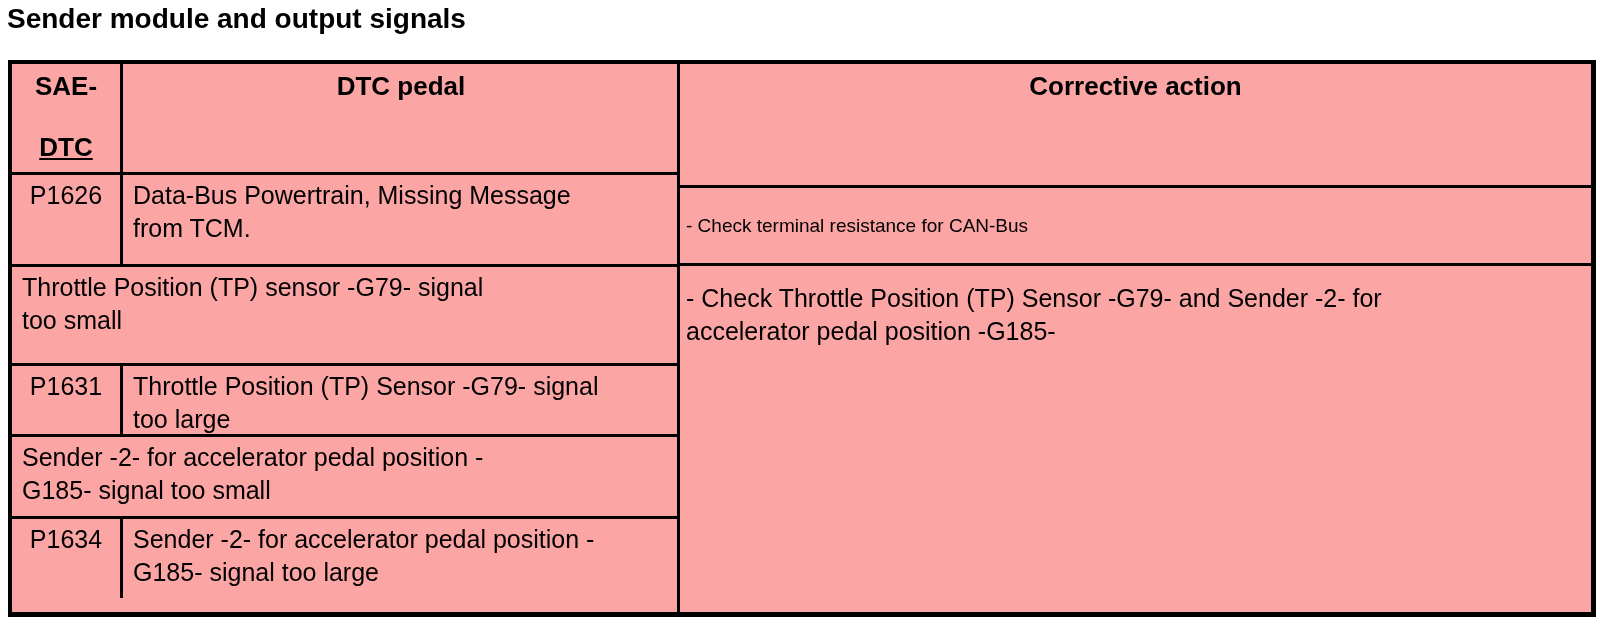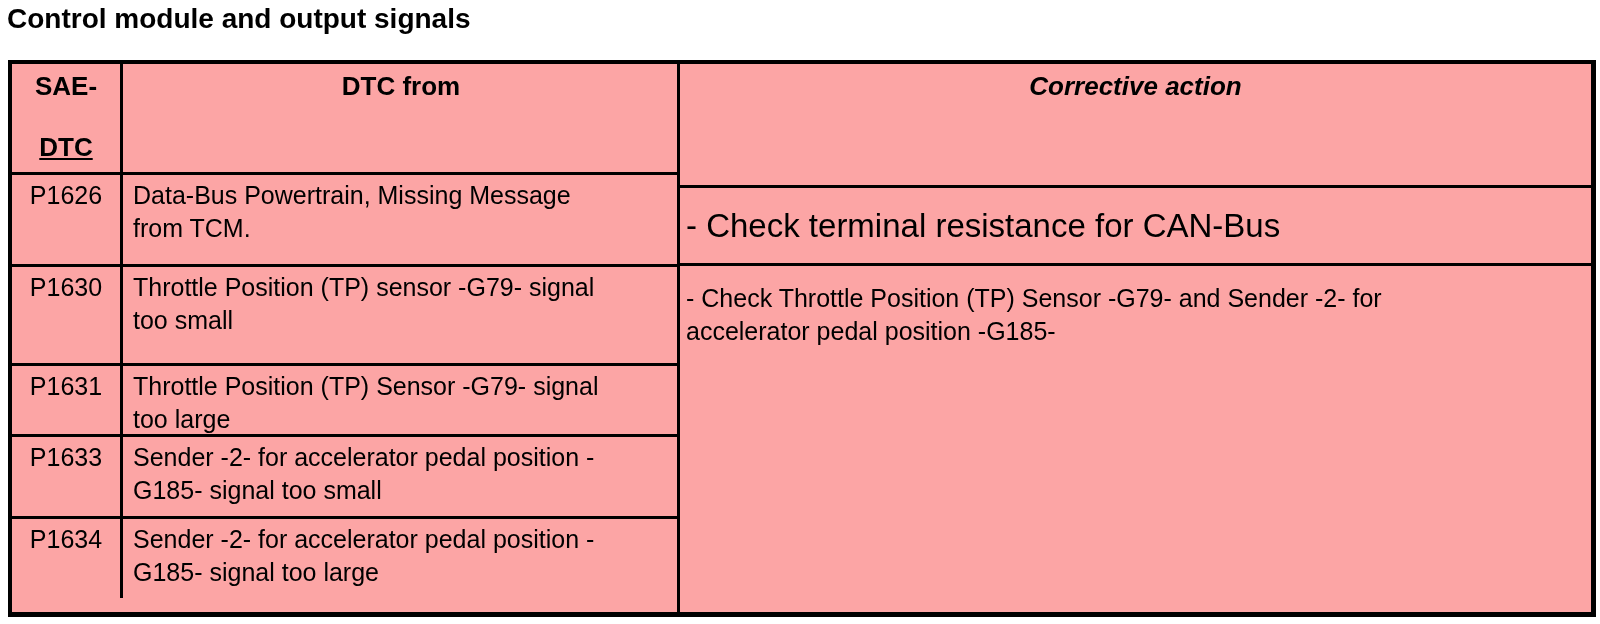"Control module and output signals" div.page-title { text: Control -> Sender }
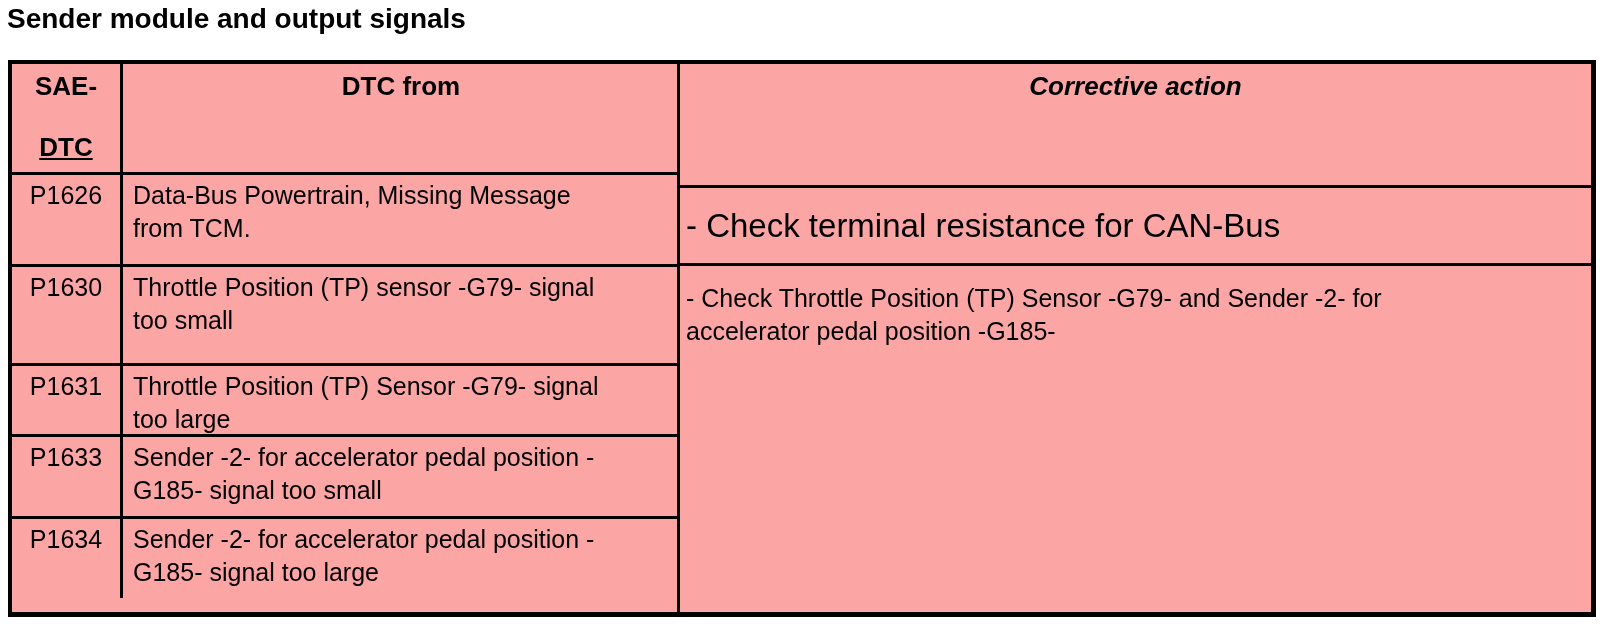"DTC from" div.c-text { text: from -> pedal }
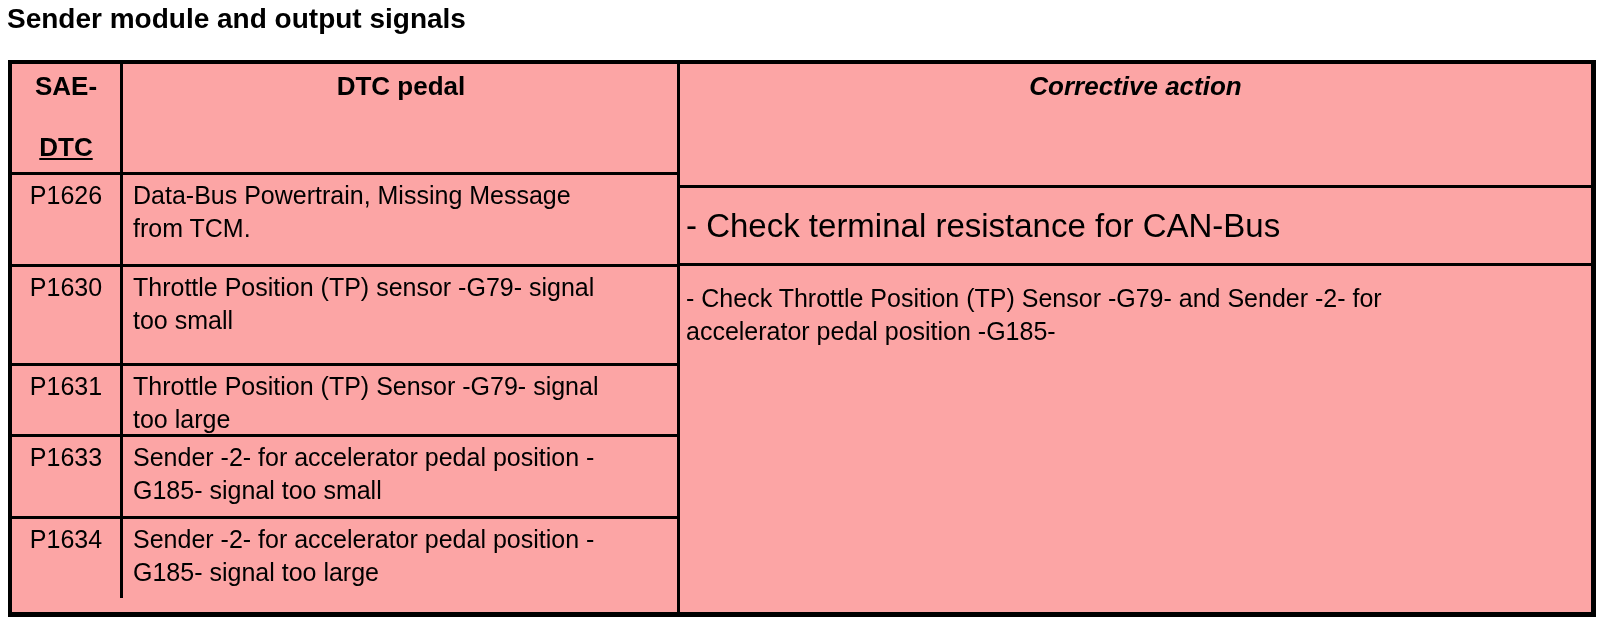"Corrective action" .ca-head { font-style: italic -> none }
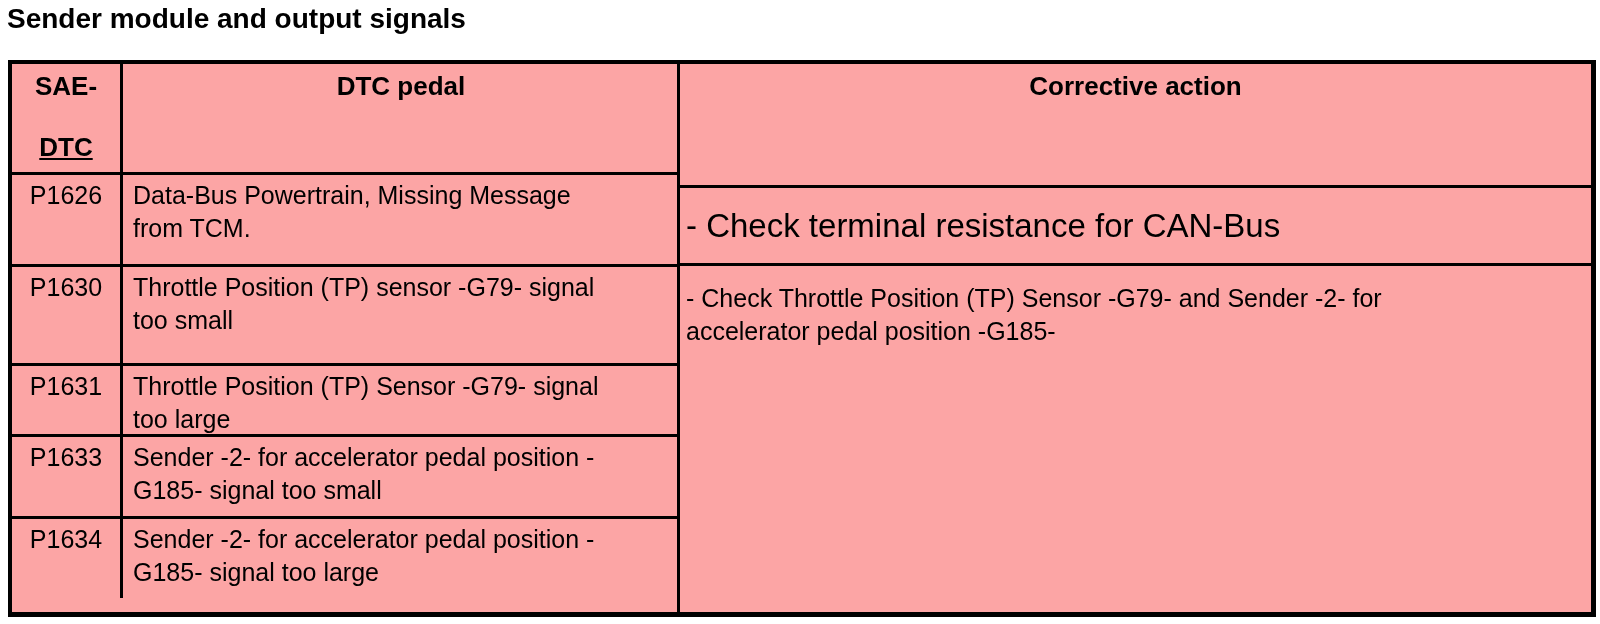"- Check terminal resistance for" .ca-row1 { font-size: 33px -> 19px }
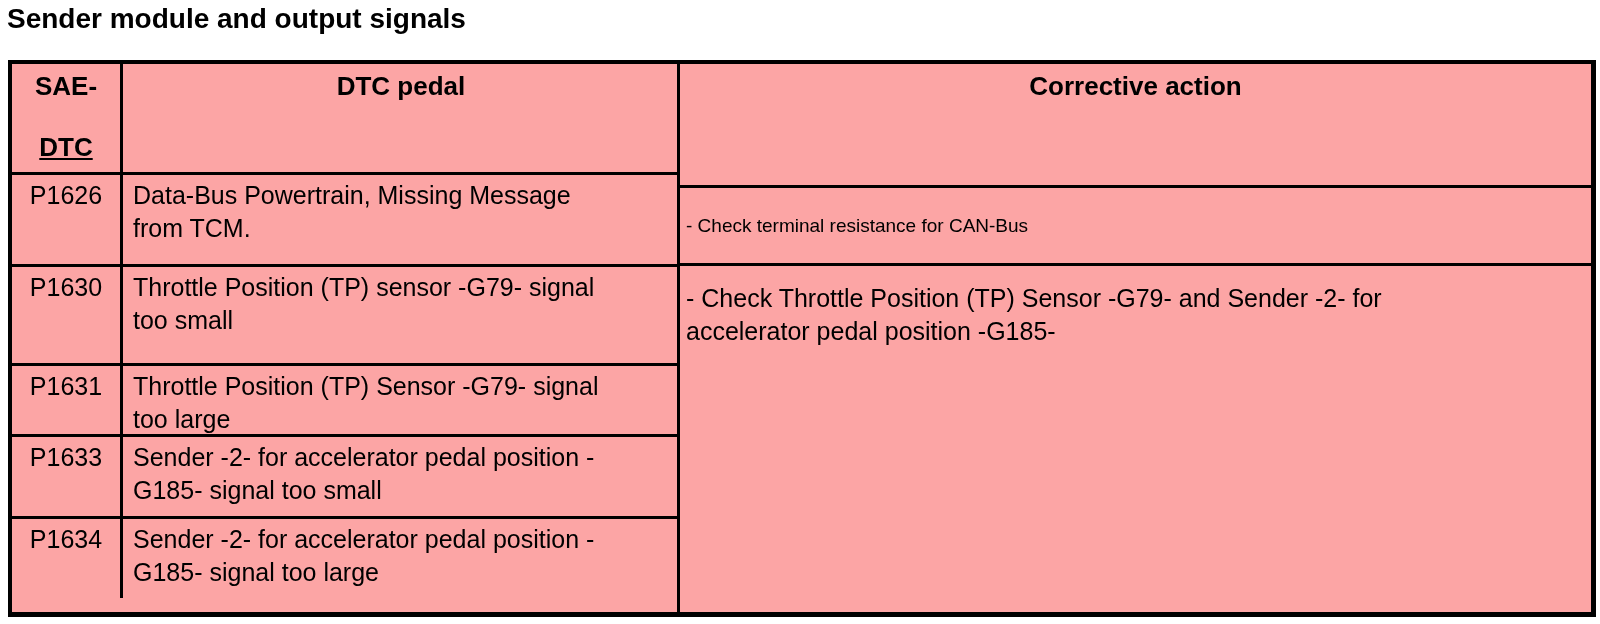"P1630" div.c-code { html: <div>P1630</div> -> none }
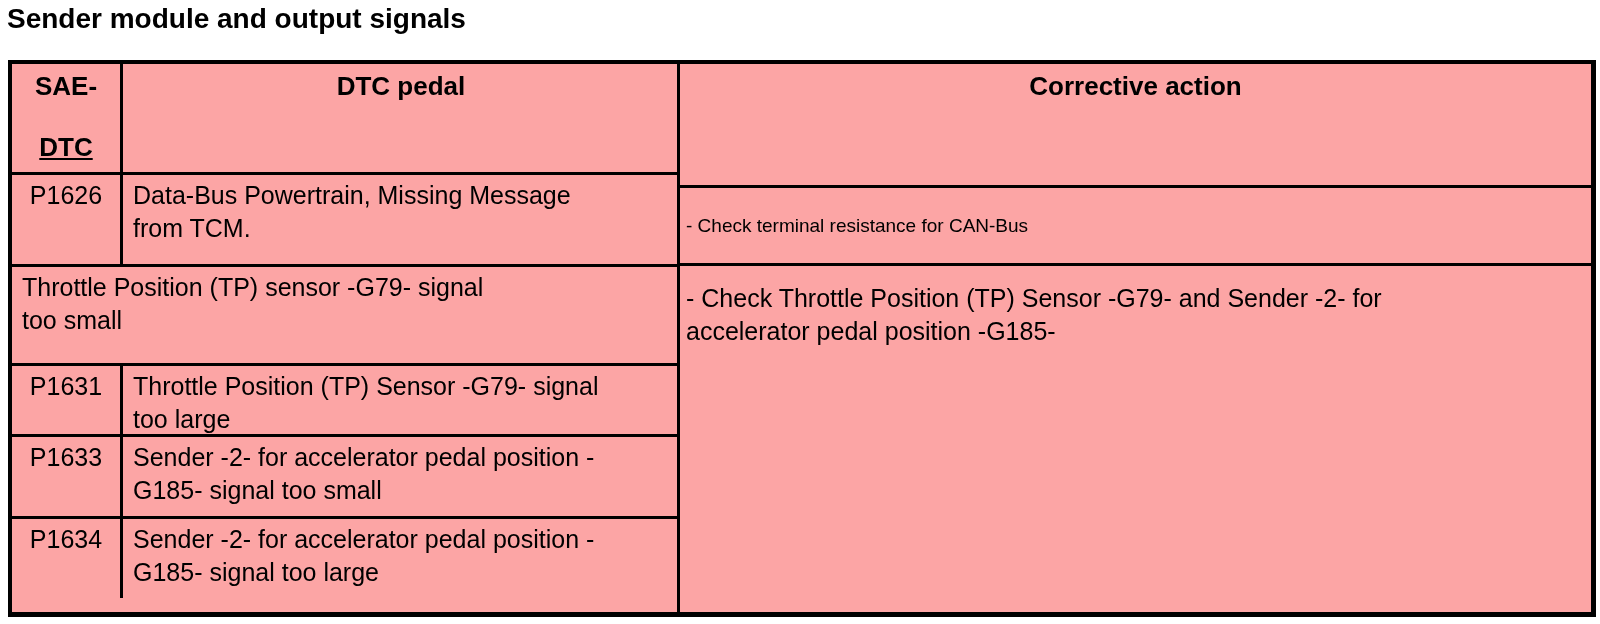"P1633" div.c-code { html: <div>P1633</div> -> none }
